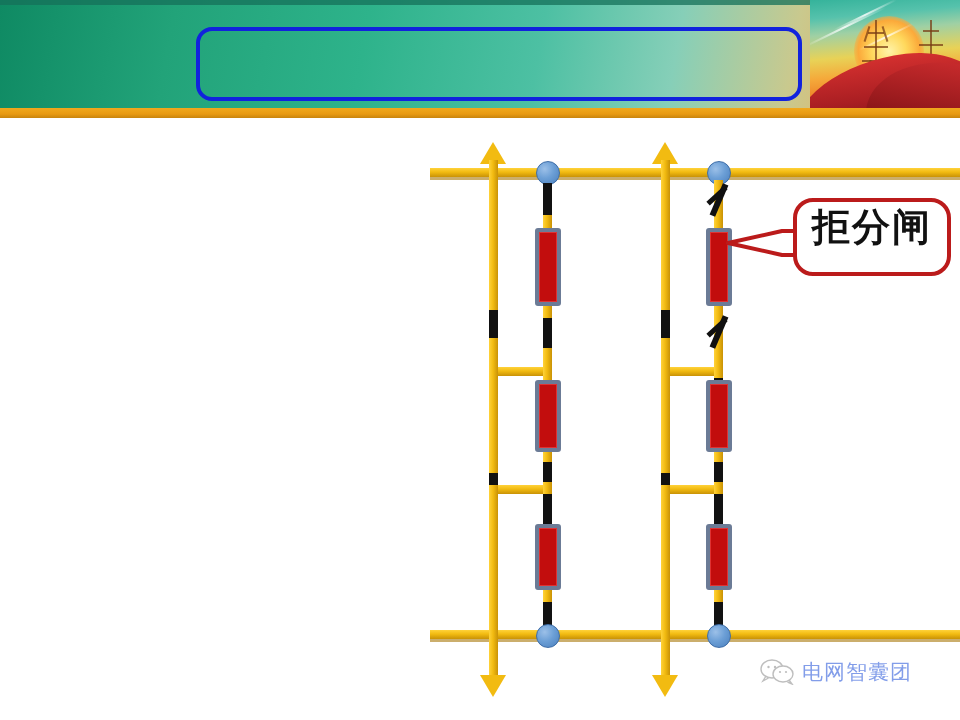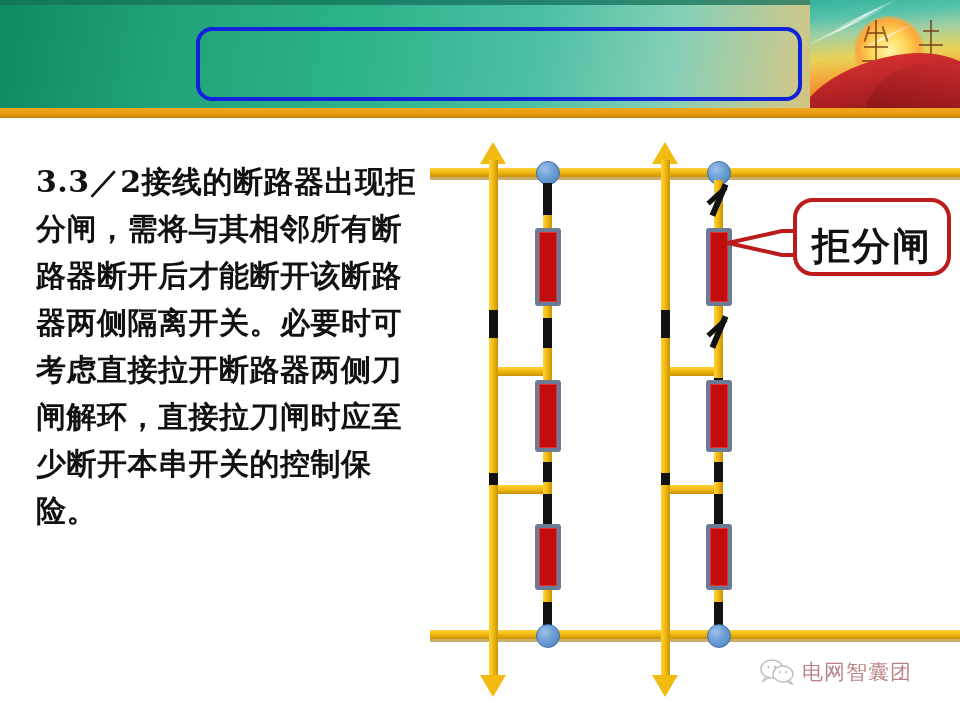"3.3／2接线的断路器出现拒分闸，需将与其相邻所有断路器断开后才能断开该断路器两" div { html: <div>3.3／2接线的断路器出现拒分闸，需将与其相邻所有断路器断开后才能断开该断路器两侧隔离开关。必要时可考虑直接拉开断路器两侧刀闸解环，直接拉刀闸时应至少断开本串开关的控制保险。</div> -> none }
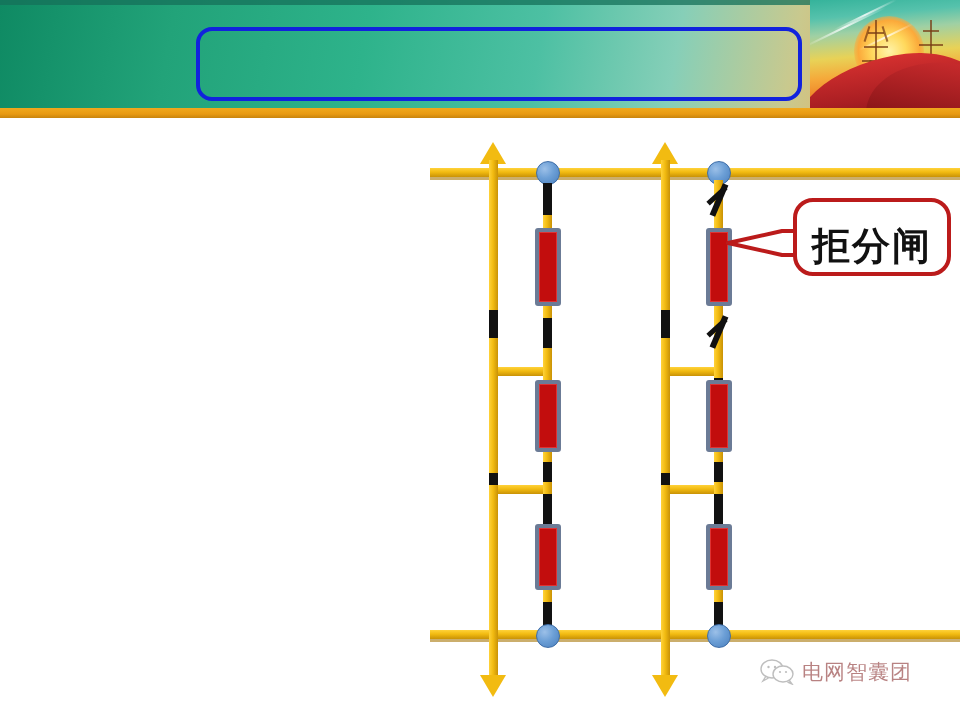"拒分闸" #callout { align-items: flex-end -> flex-start }
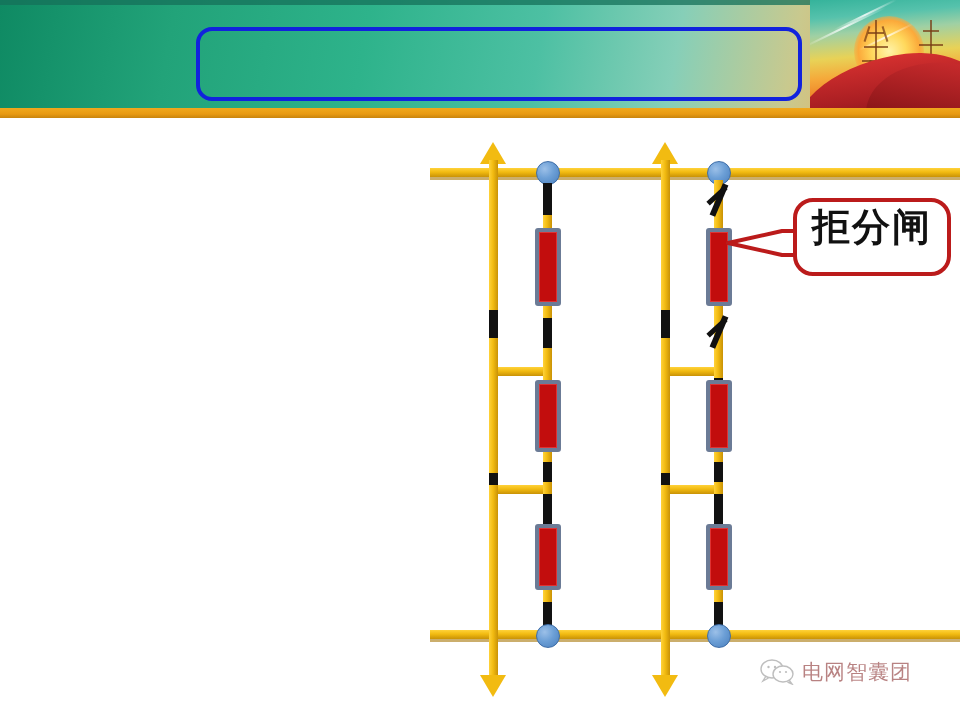"电网智囊团" #wm-text { color: #7f1d1d -> #1d4ed8 }
